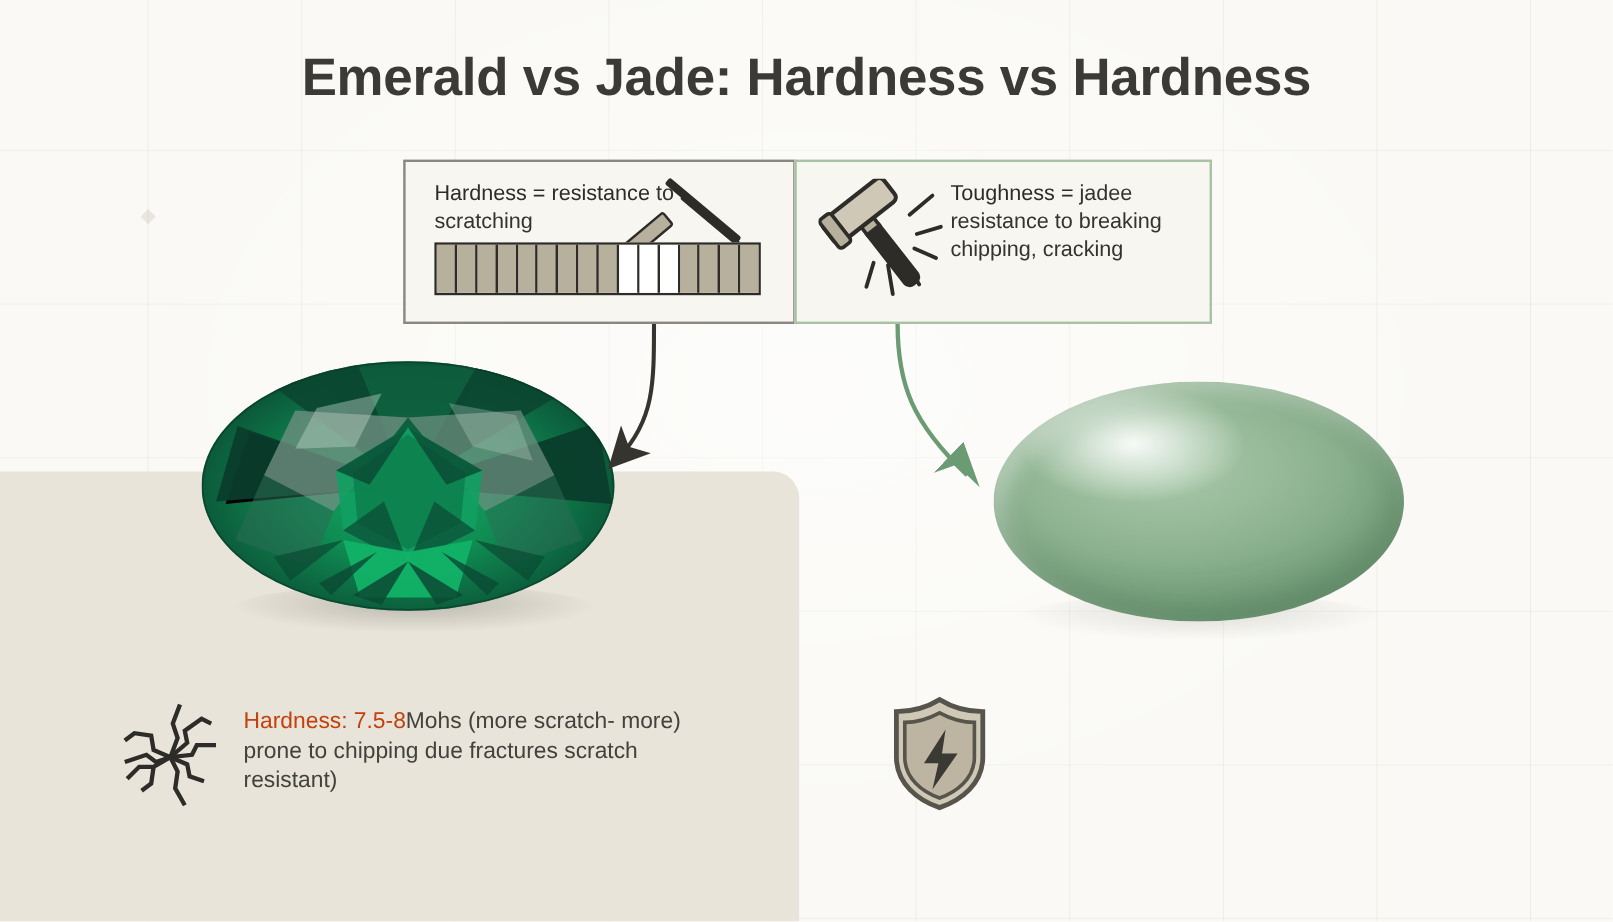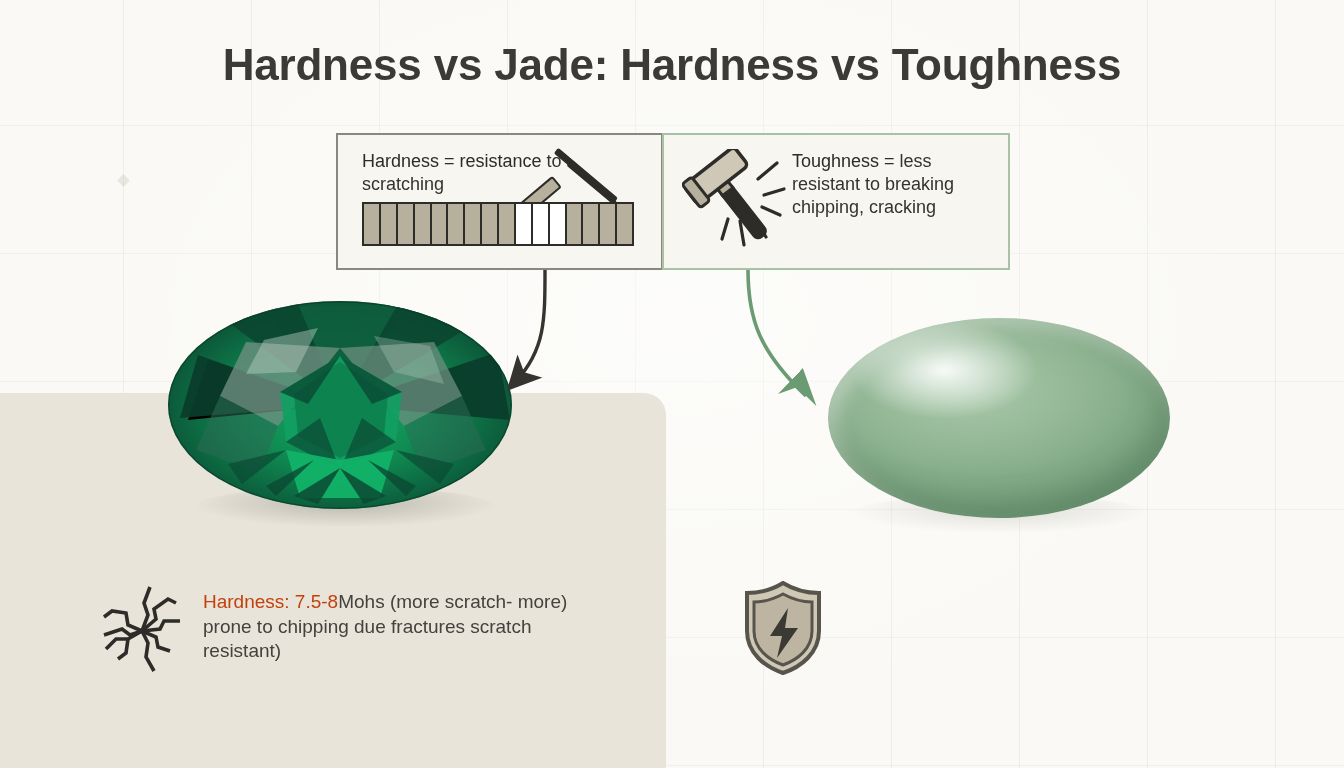"Hardness vs Jade: Hardness vs" div.title { text: Hardness vs Jade: Hardness vs Toughness -> Emerald vs Jade: Hardness vs Hardness }
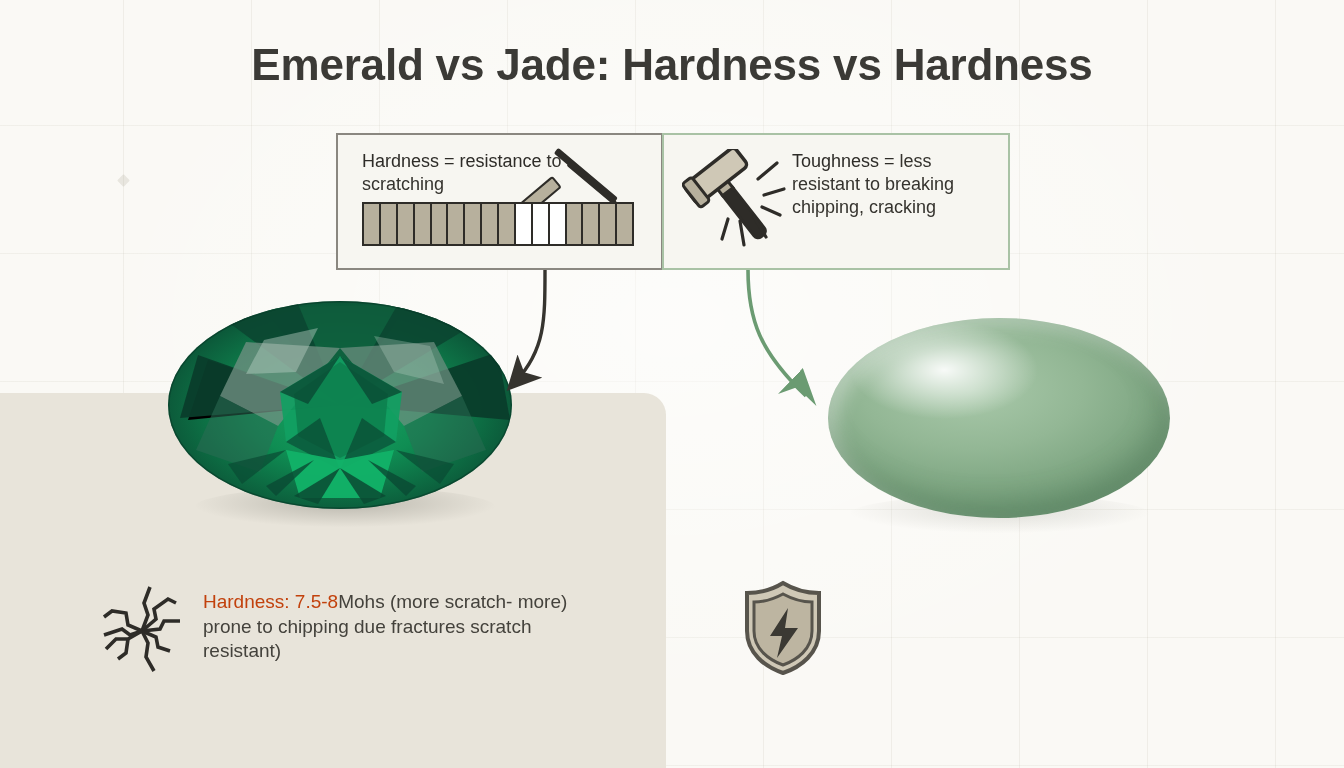"less resistant to breaking chipping," span { text: less resistant -> jadee resistance }
